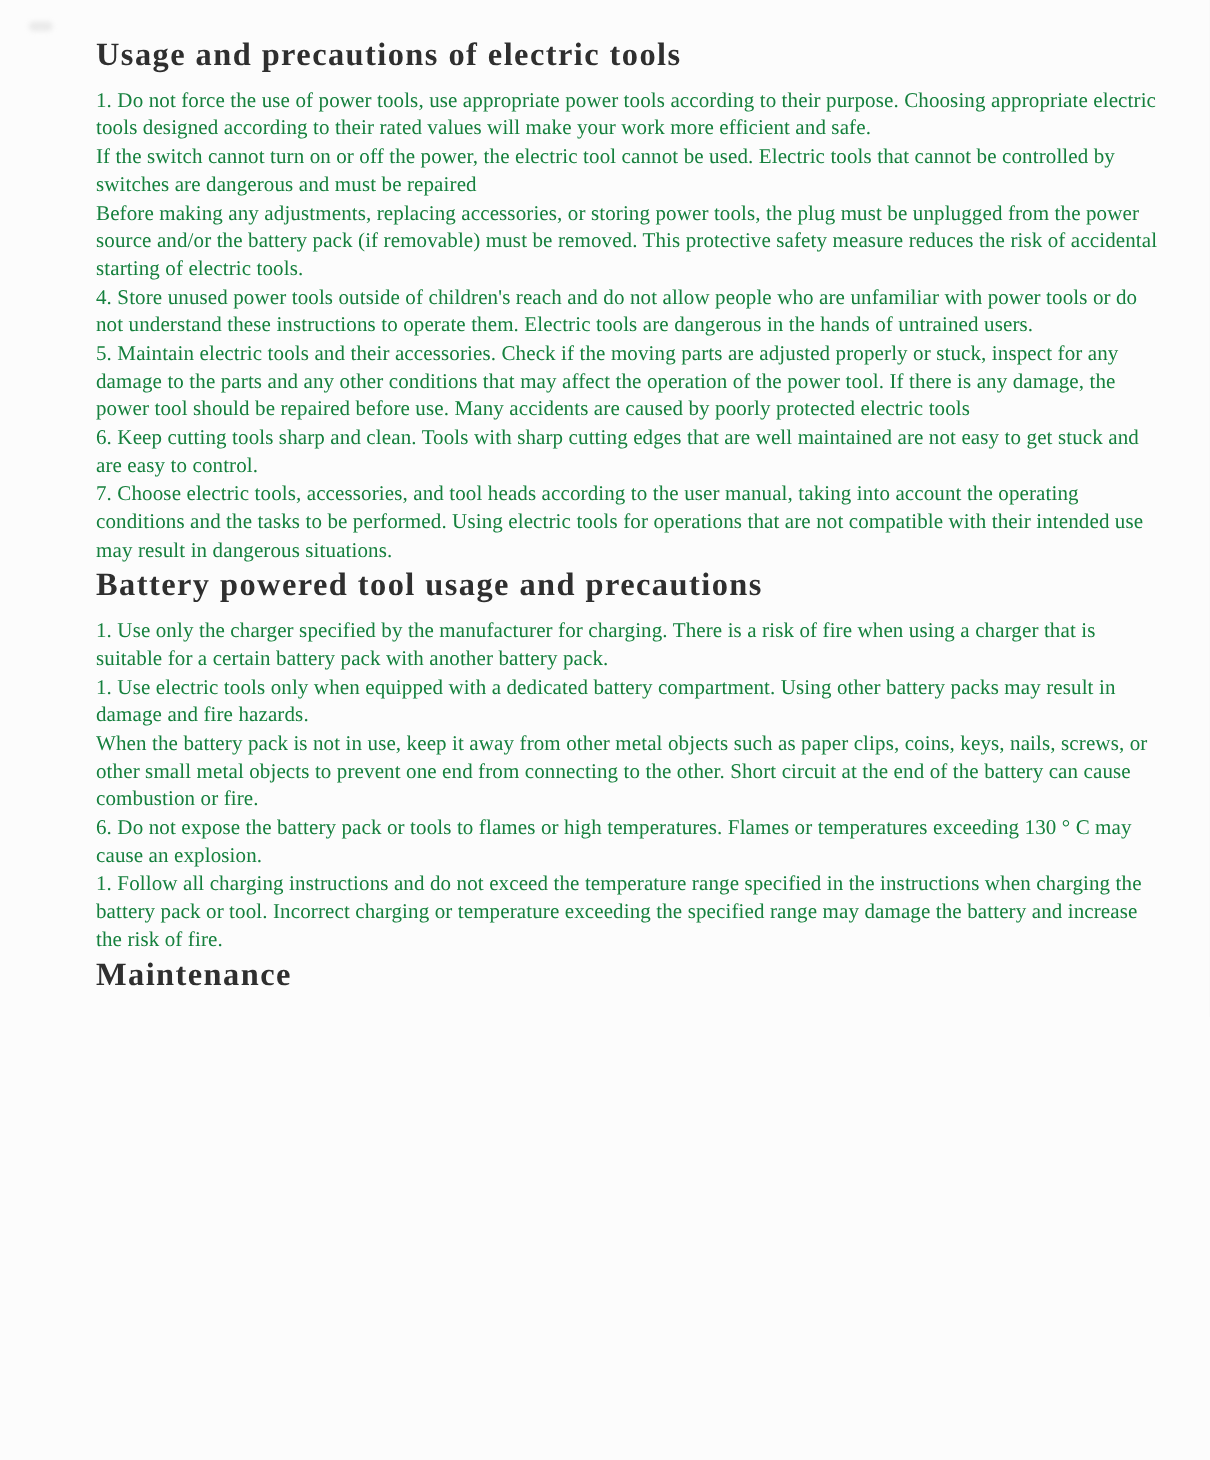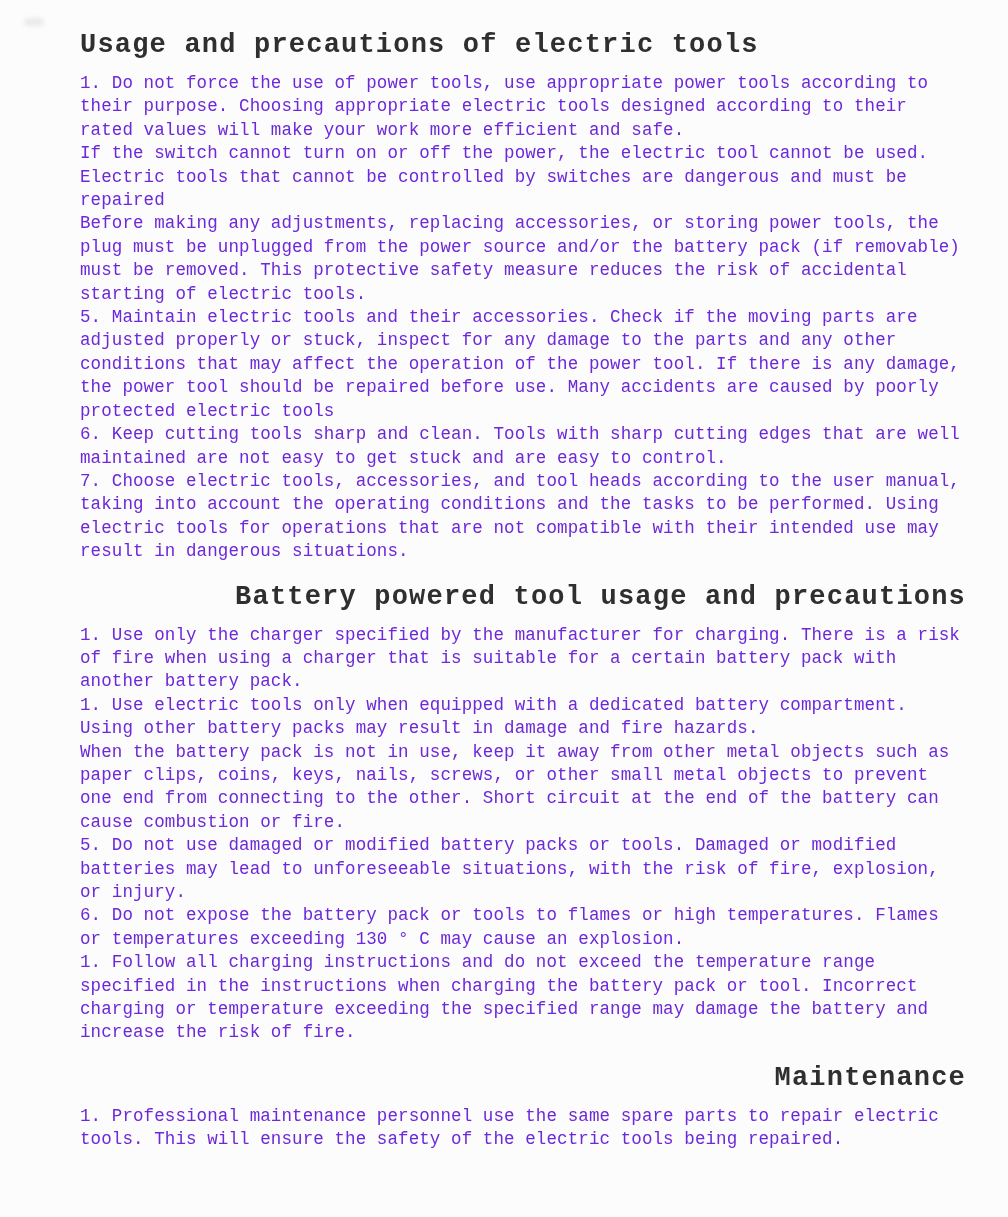"Usage and precautions of electric" .page { font-family: Liberation Mono, monospace -> Liberation Serif, serif }
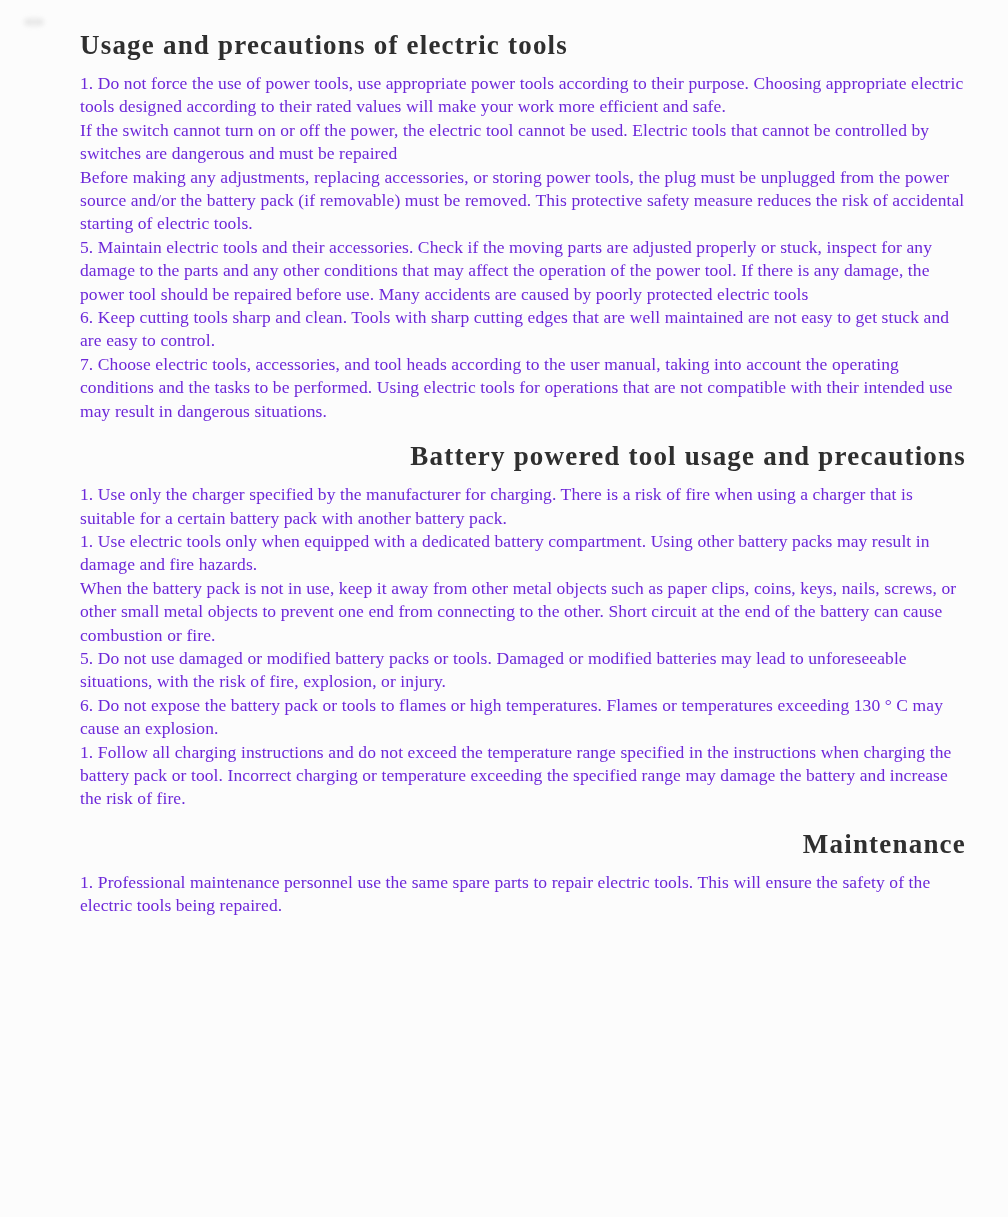"1. Do not force the" p.body-paragraph { color: #6d28d9 -> #15803d }
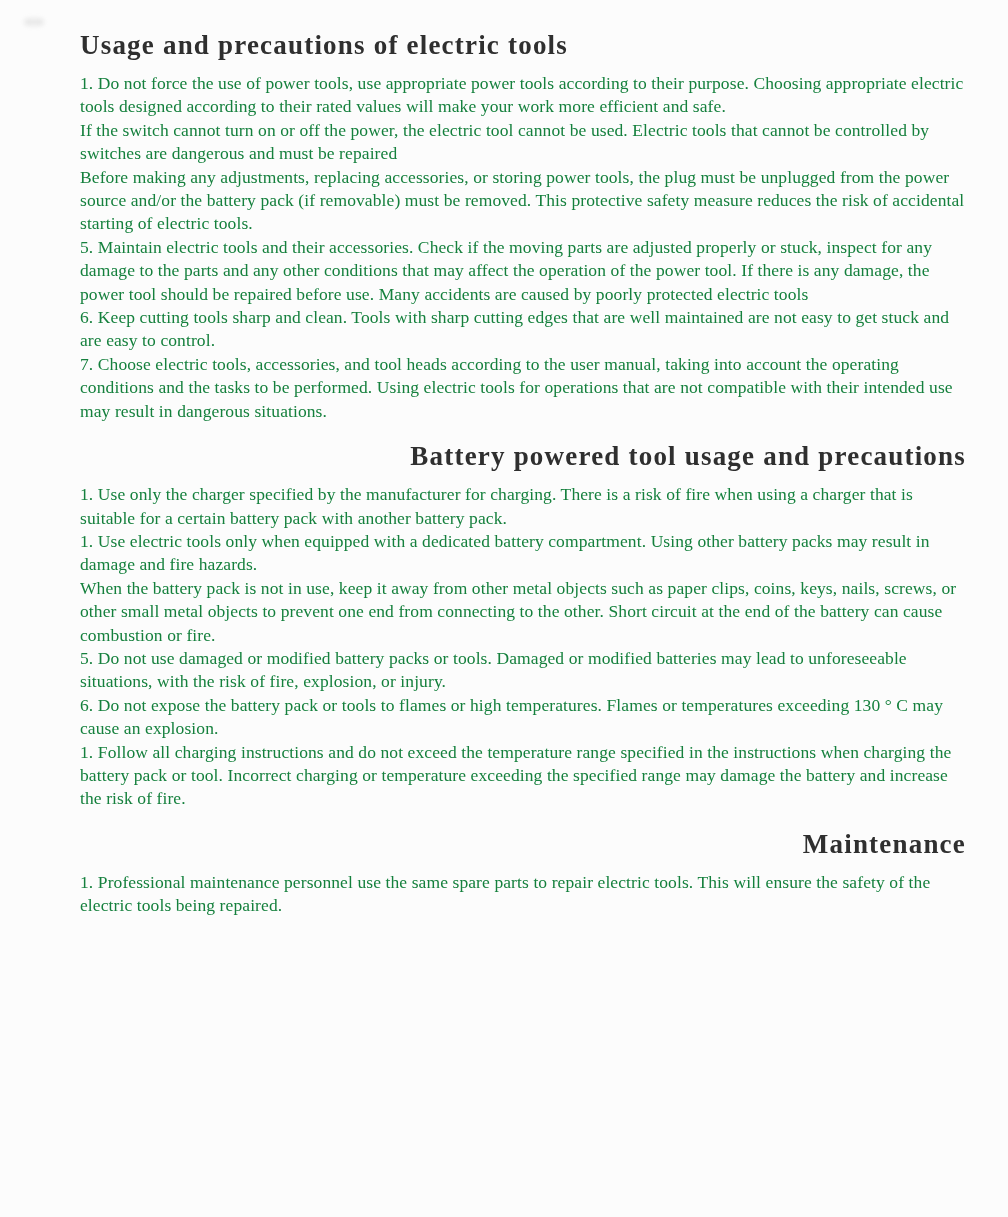"4. Store unused power tools" p.body-paragraph { html: none -> <p>4. Store unused power tools outside of children's reach and do not allow people who are unfamiliar with power tools or do not understand these instructions to operate them. Electric tools are dangerous in the hands of untrained users.</p> }
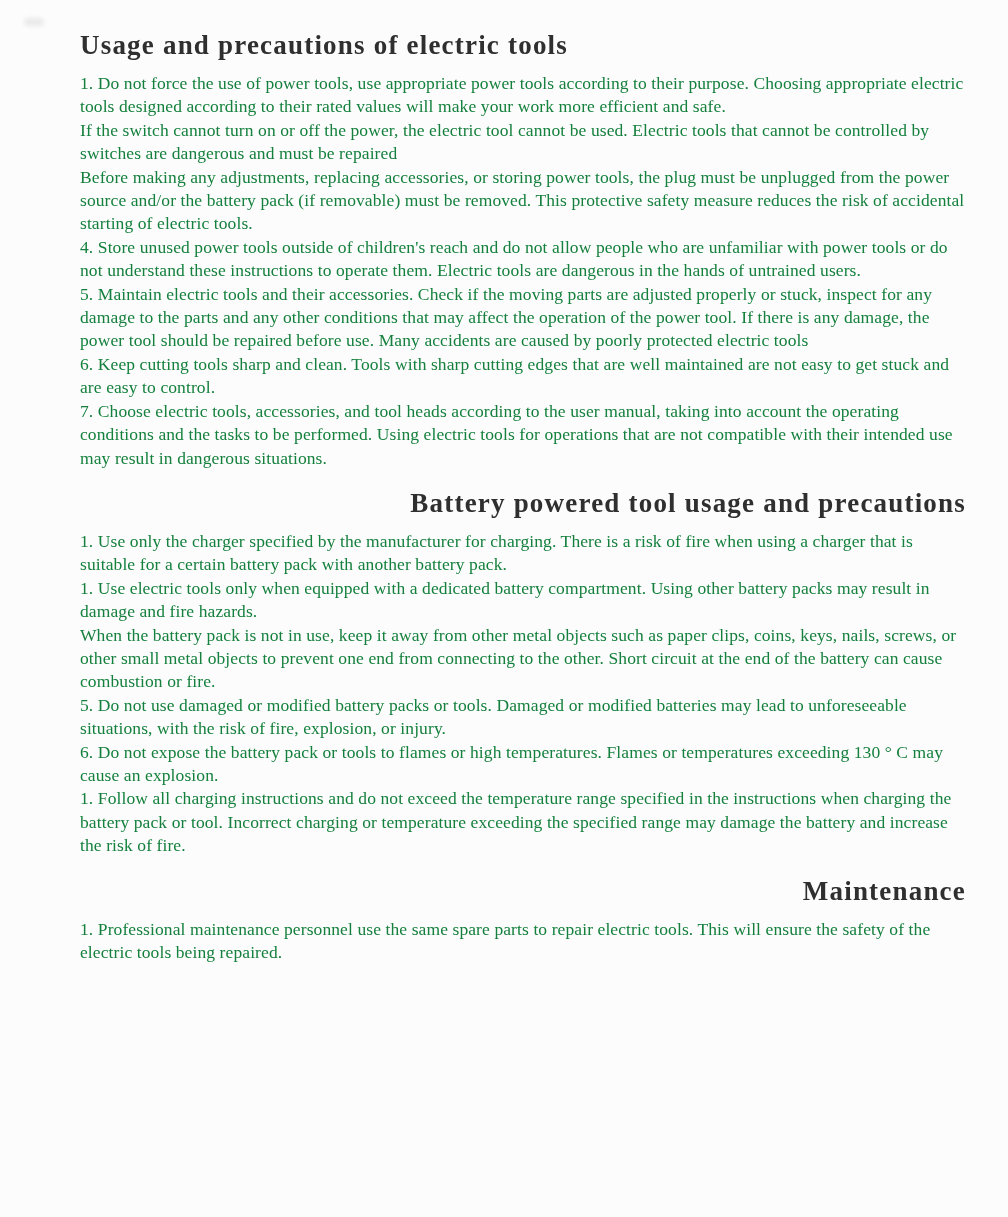"Battery powered tool usage and" section + section h1.section-heading { margin-top: 16px -> none; text-align: right -> none }
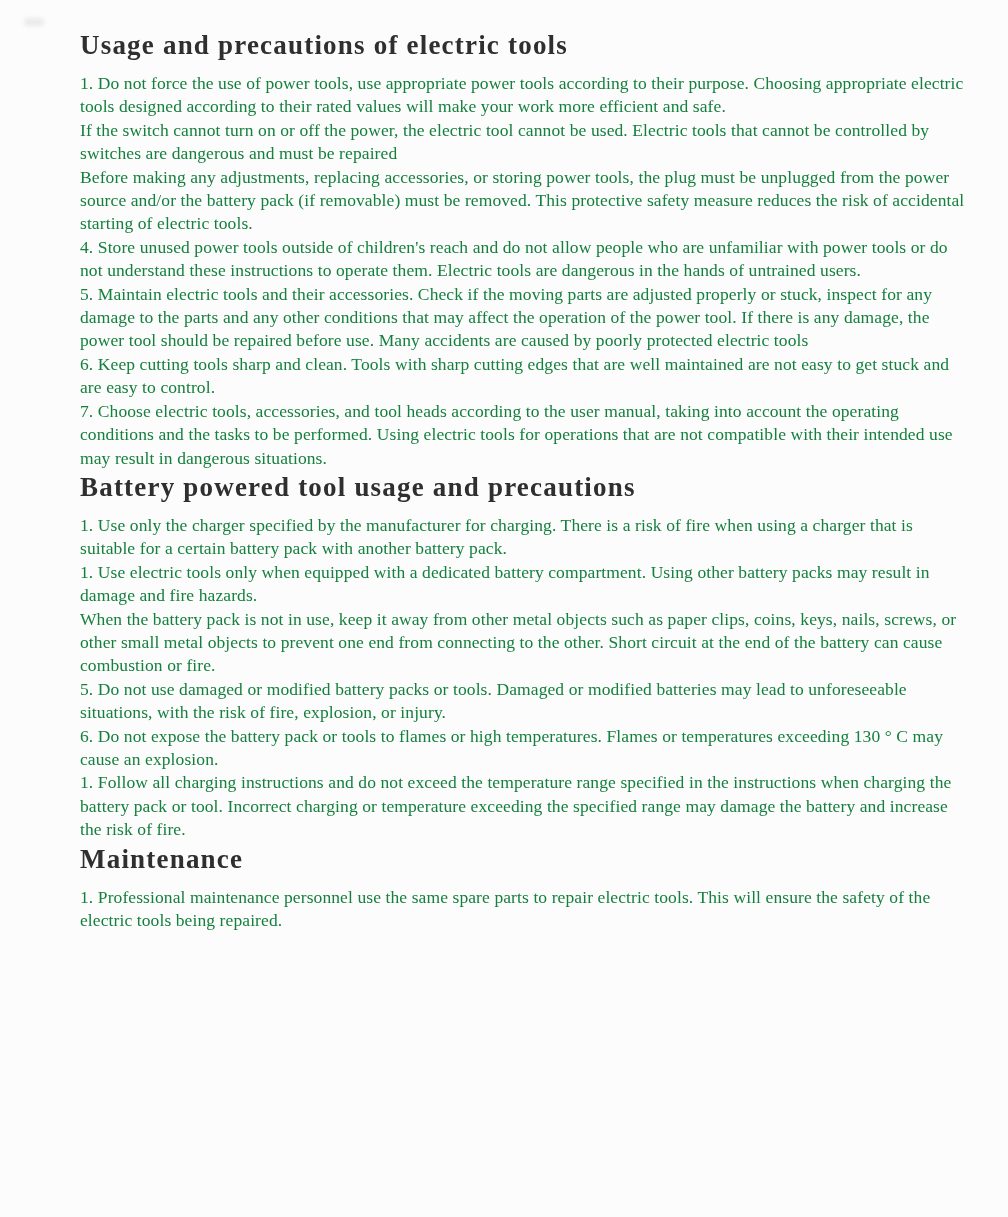"5. Do not use damaged" p.body-paragraph { html: <p>5. Do not use damaged or modified battery packs or tools. Damaged or modified batteries may lead to unforeseeable situations, with the risk of fire, explosion, or injury.</p> -> none }
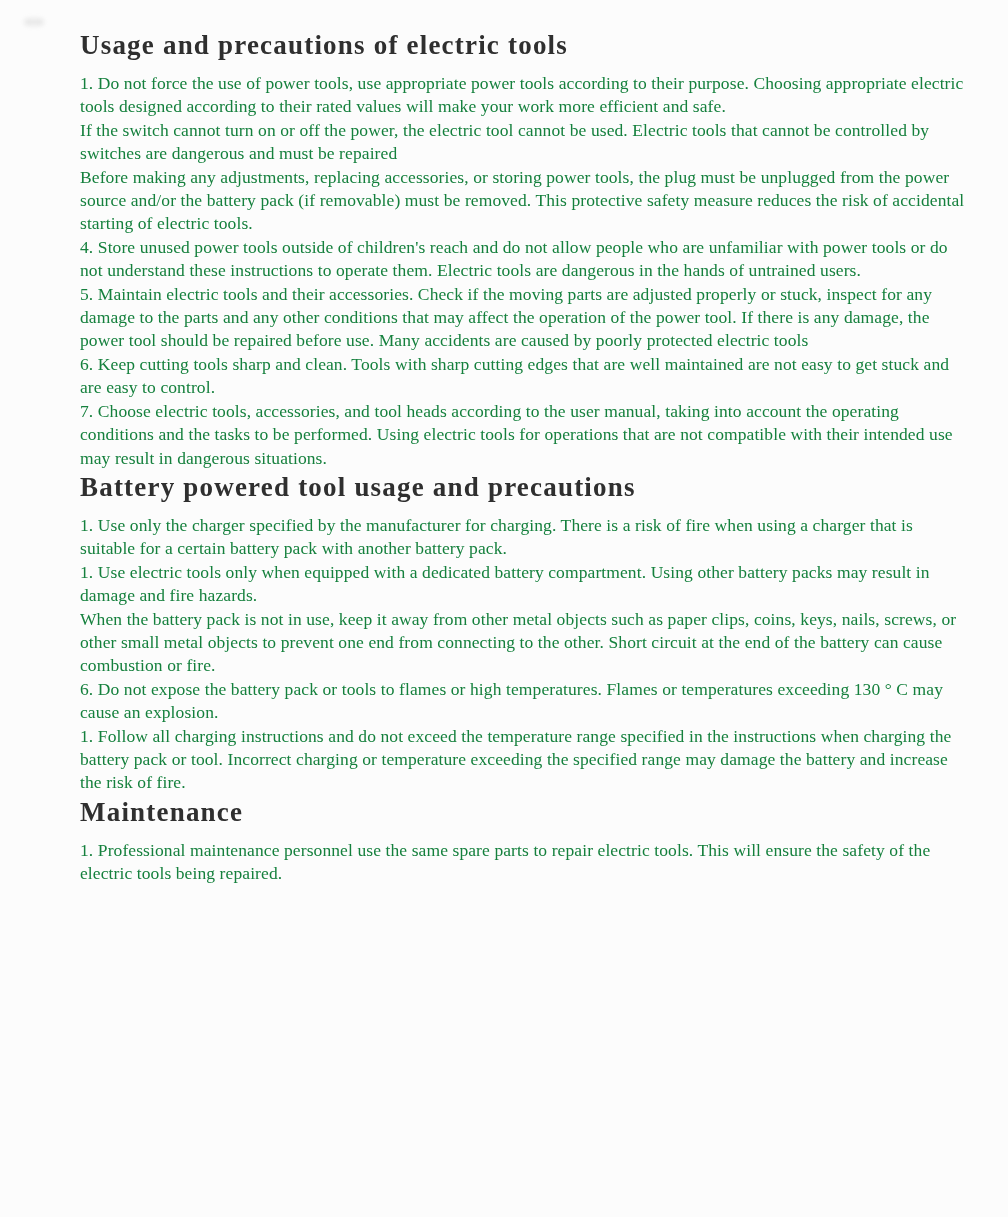"1. Professional maintenance personnel" p.body-paragraph { html: <p>1. Professional maintenance personnel use the same spare parts to repair electric tools. This will ensure the safety of the electric tools being repaired.</p> -> none }
